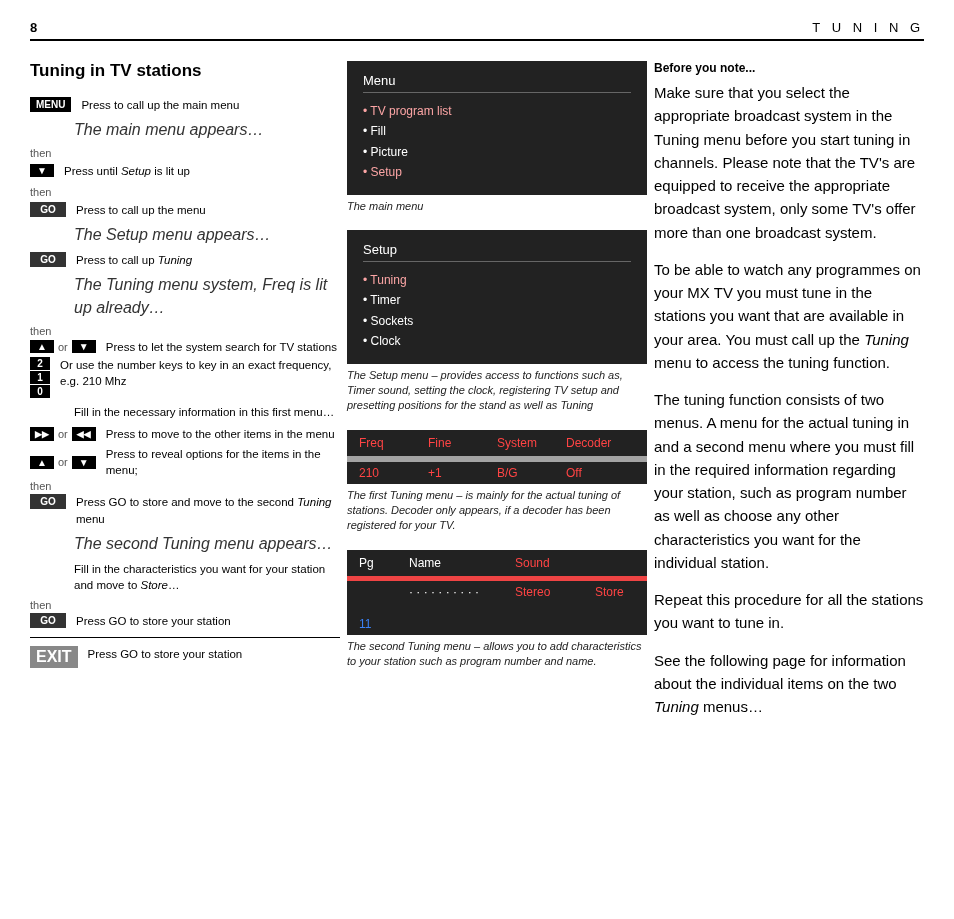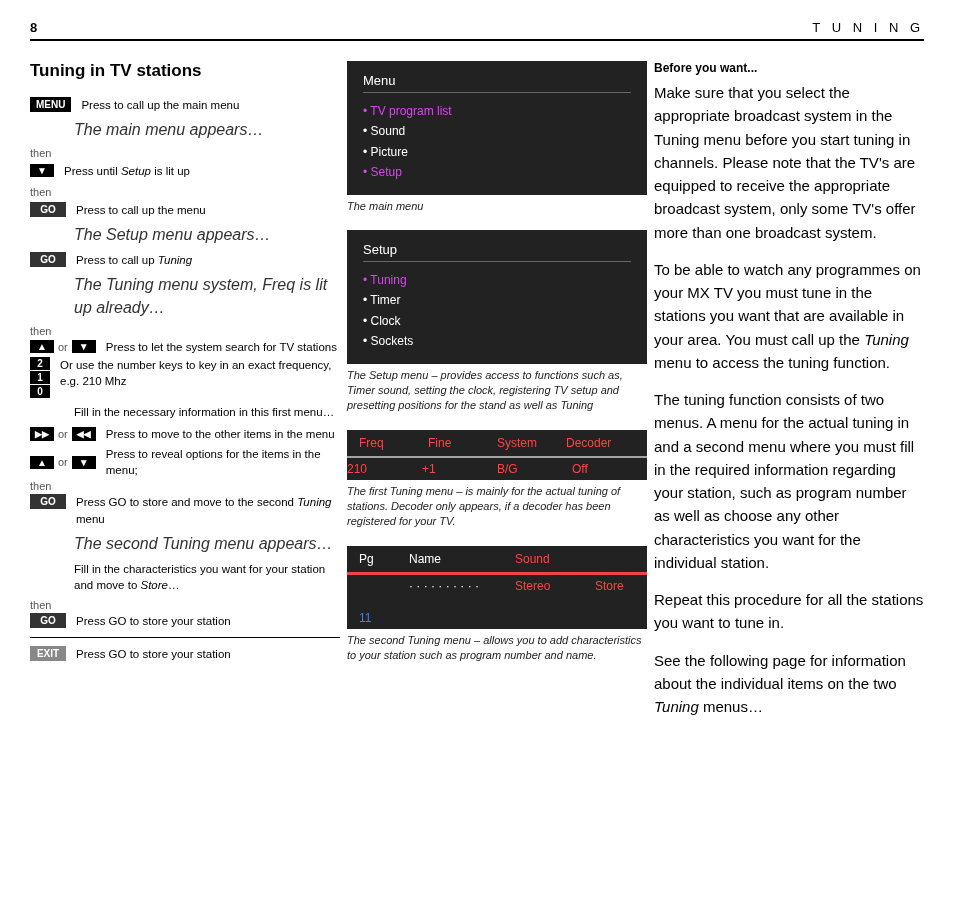"Before you want..." div.before-start { text: want -> note }
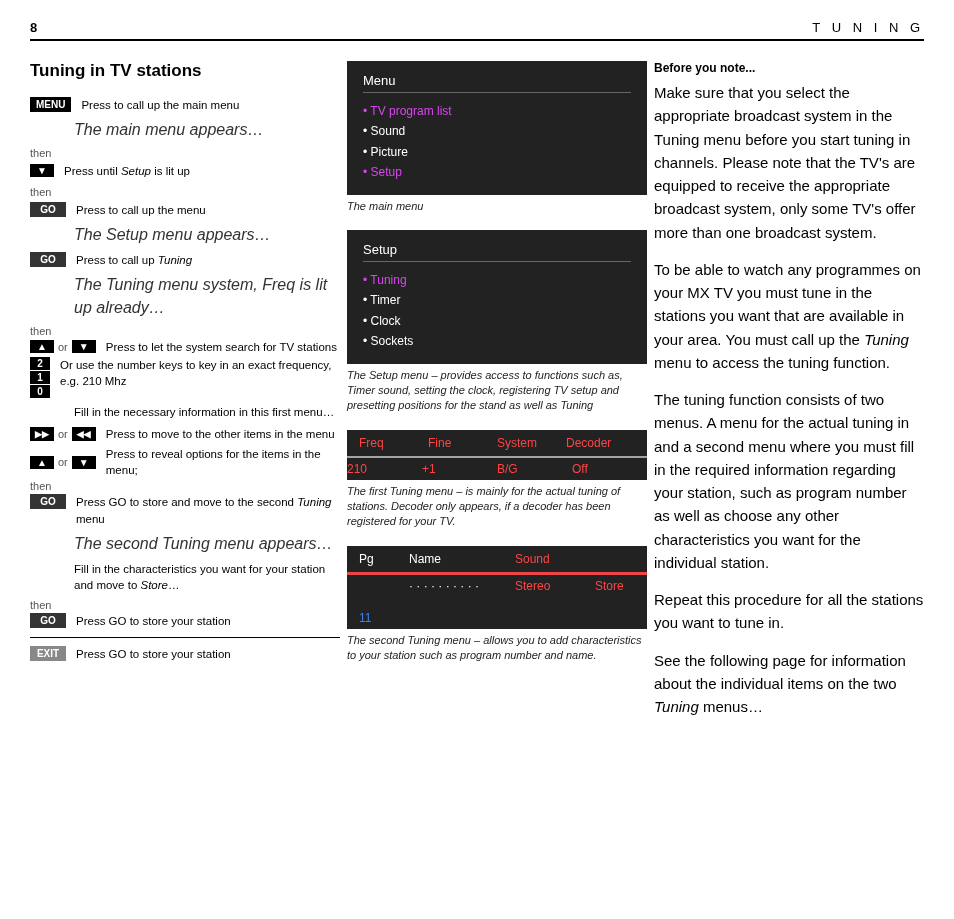"• TV program list" .menu-item.active { color: #d946ef -> #fca5a5 }
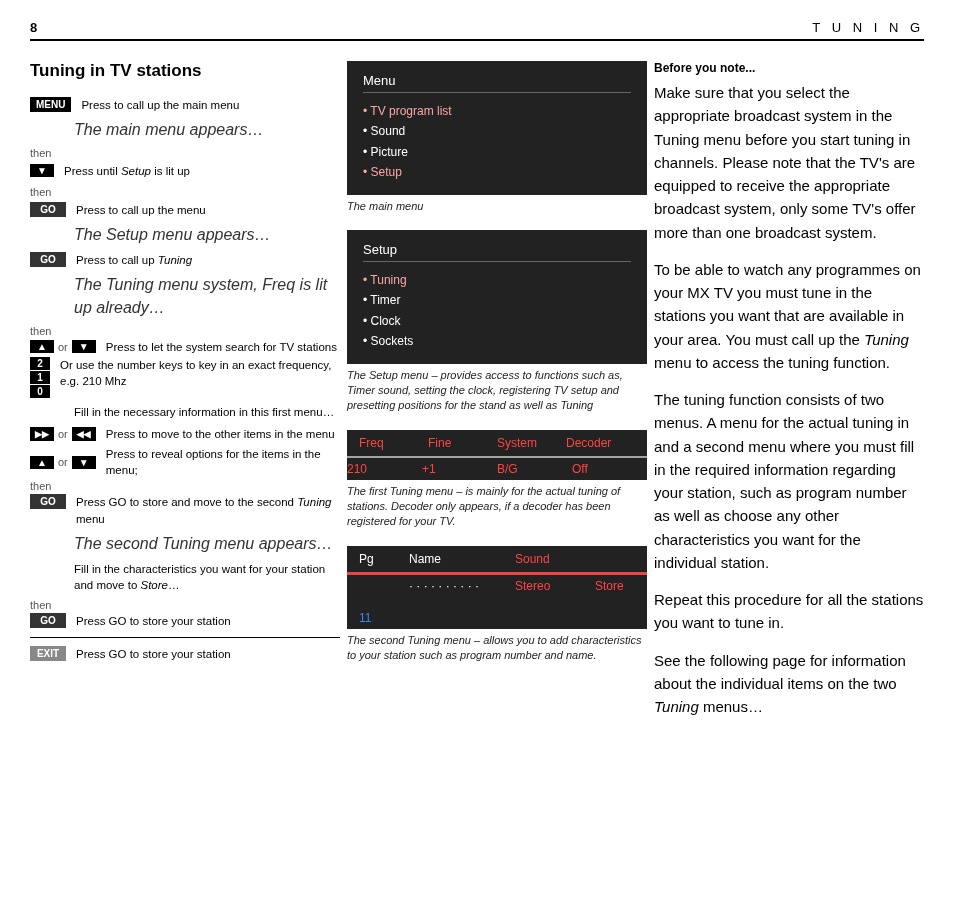"• Sound" div.menu-item { text: Sound -> Fill }
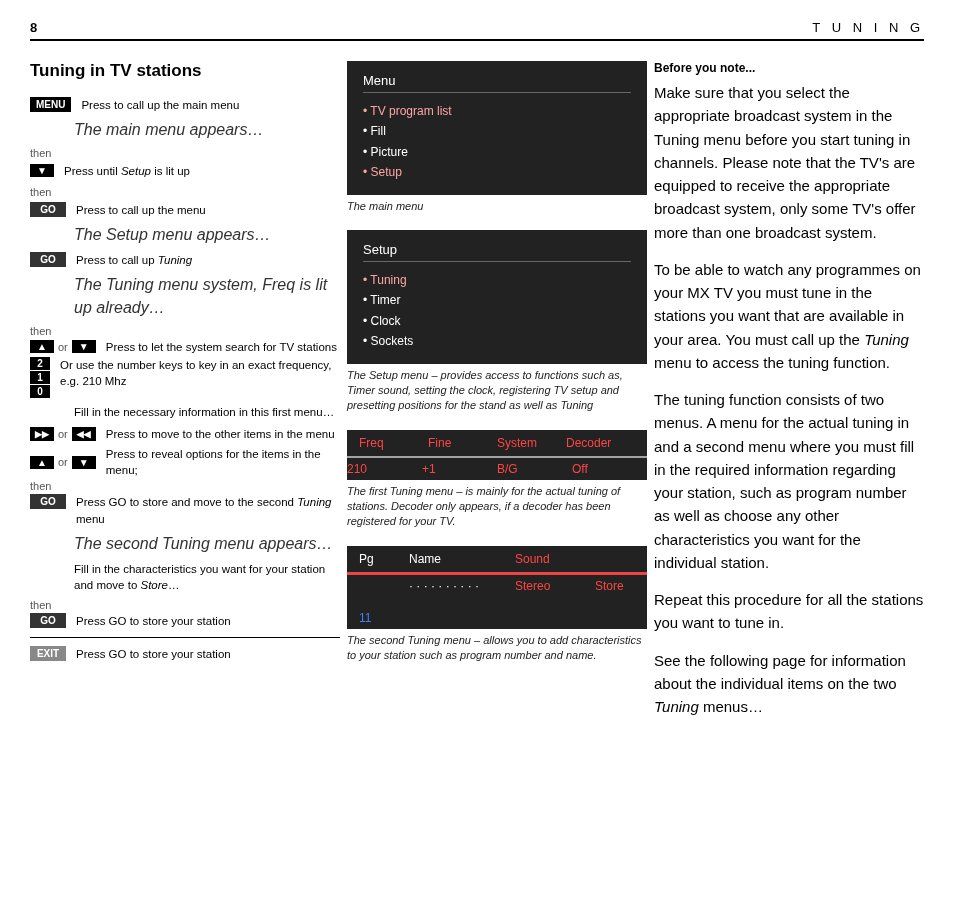"• Clock" div.menu-item { order: before "• Sockets" -> after "• Sockets" }
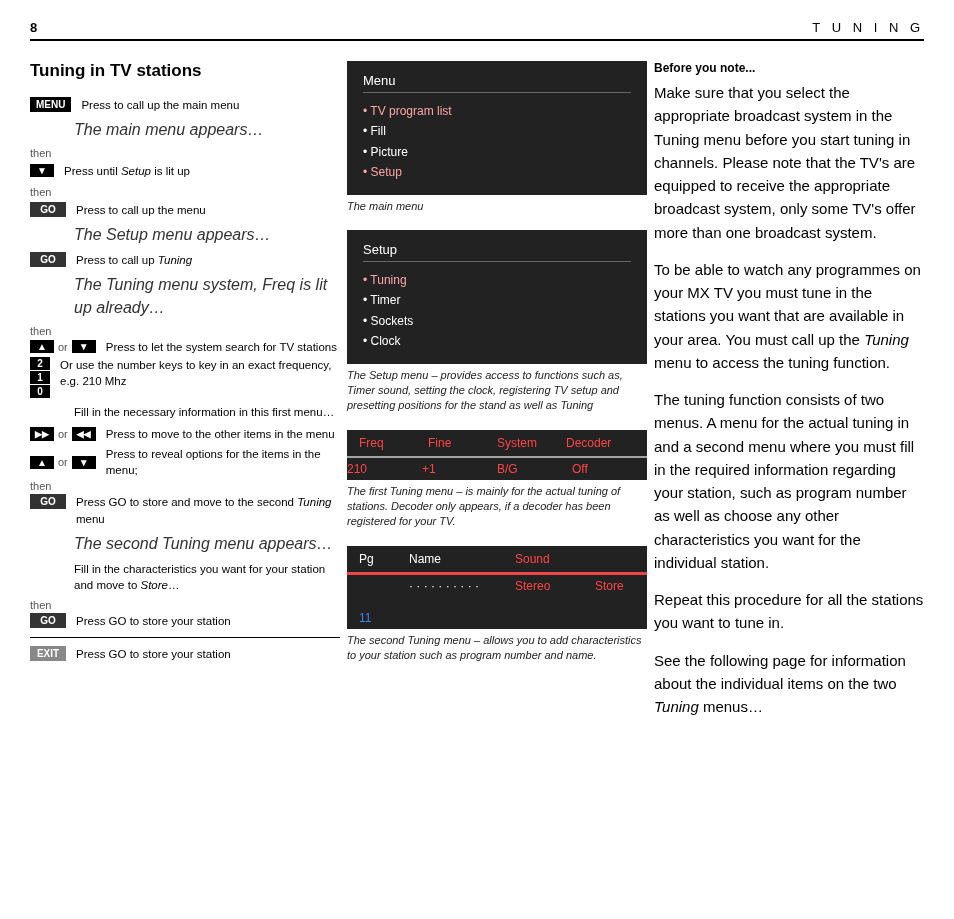"Freq" .tuning-table-header { border-bottom: 2px solid #a3a3a3 -> 6px solid #a3a3a3 }
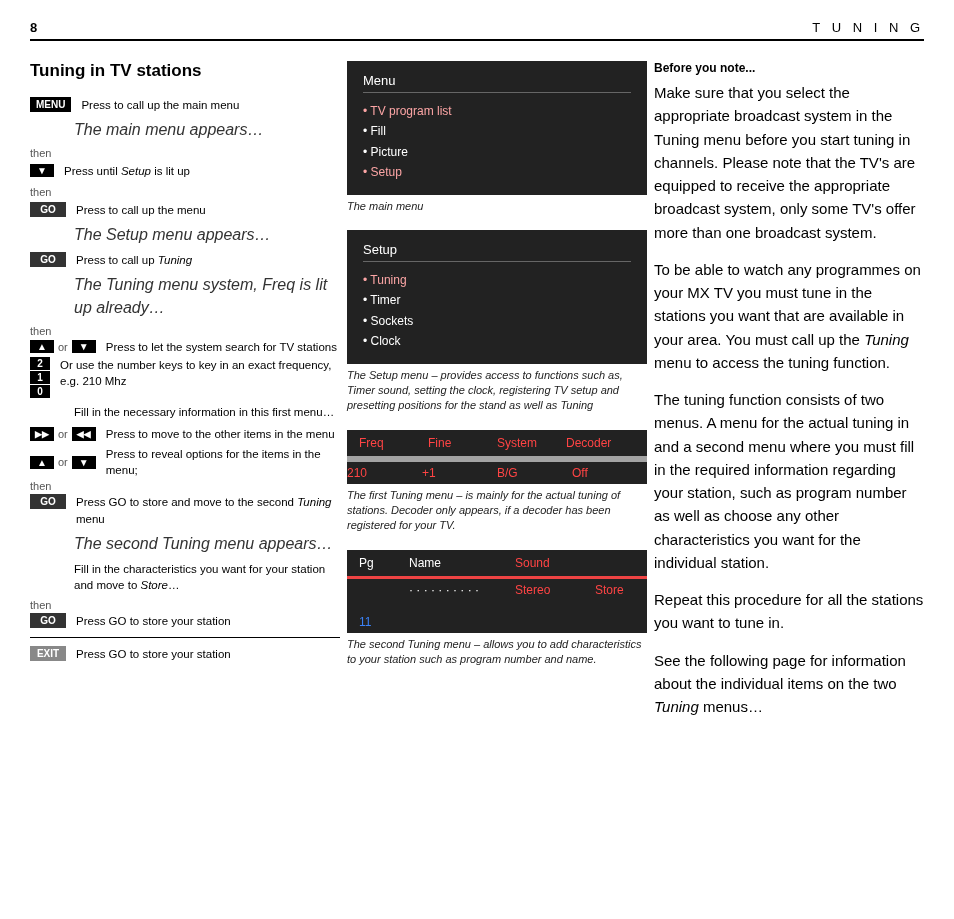"210" .tuning-table-row { padding: 4px 0 -> 4px 12px }
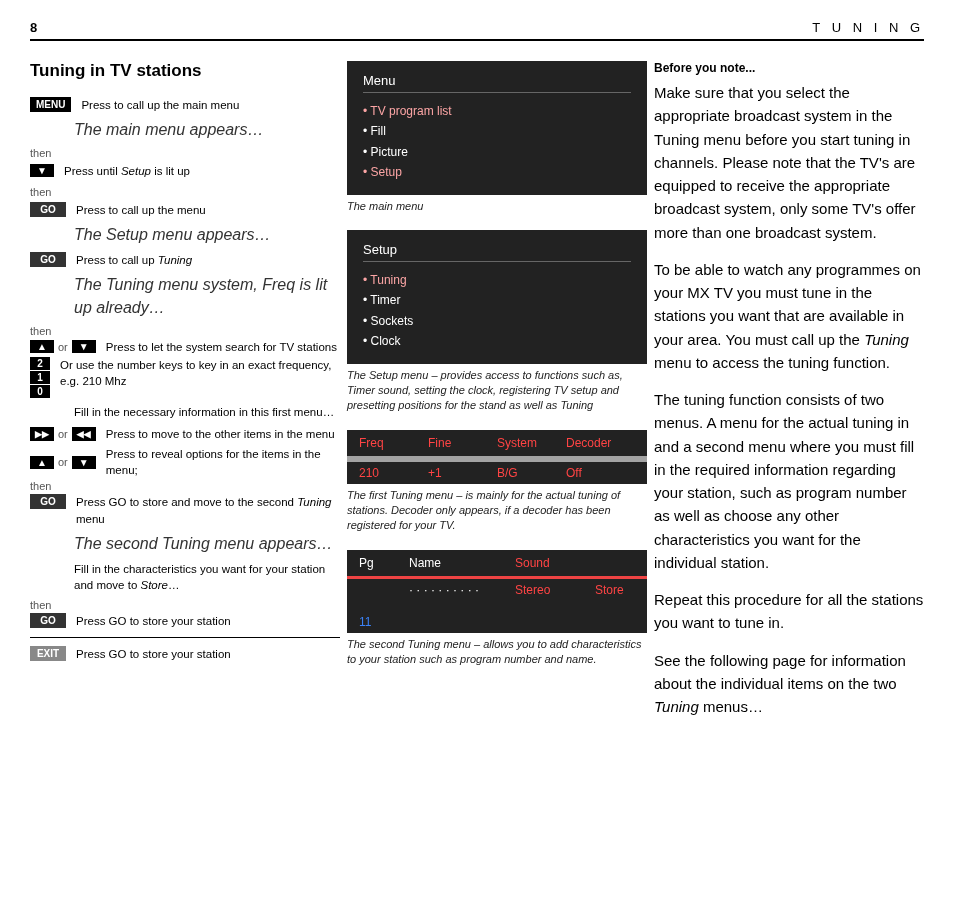"Pg" .second-tuning-header { border-bottom: 3px solid #ef4444 -> 5px solid #ef4444 }
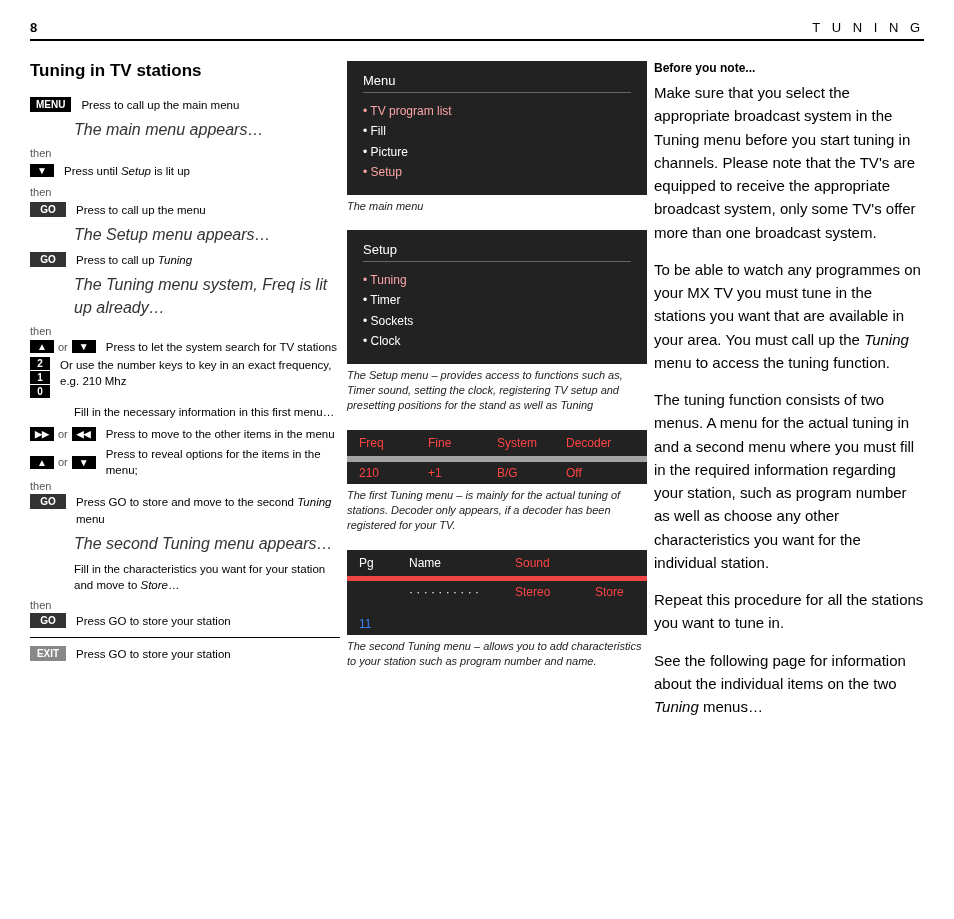"EXIT" .btn-exit { font-size: 10px -> 16px }
